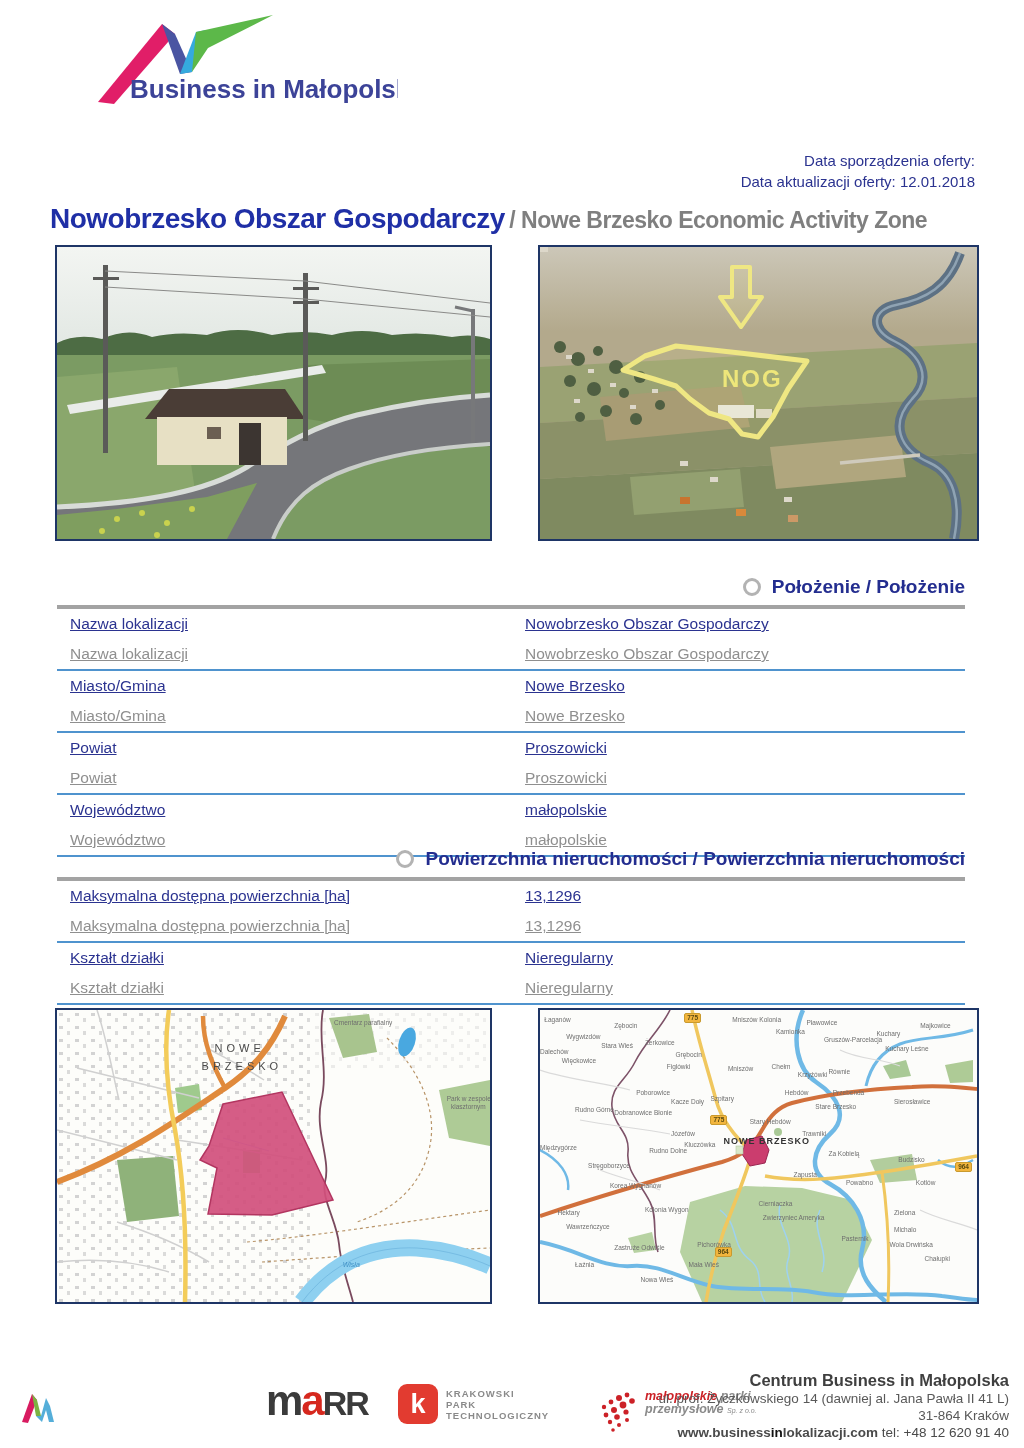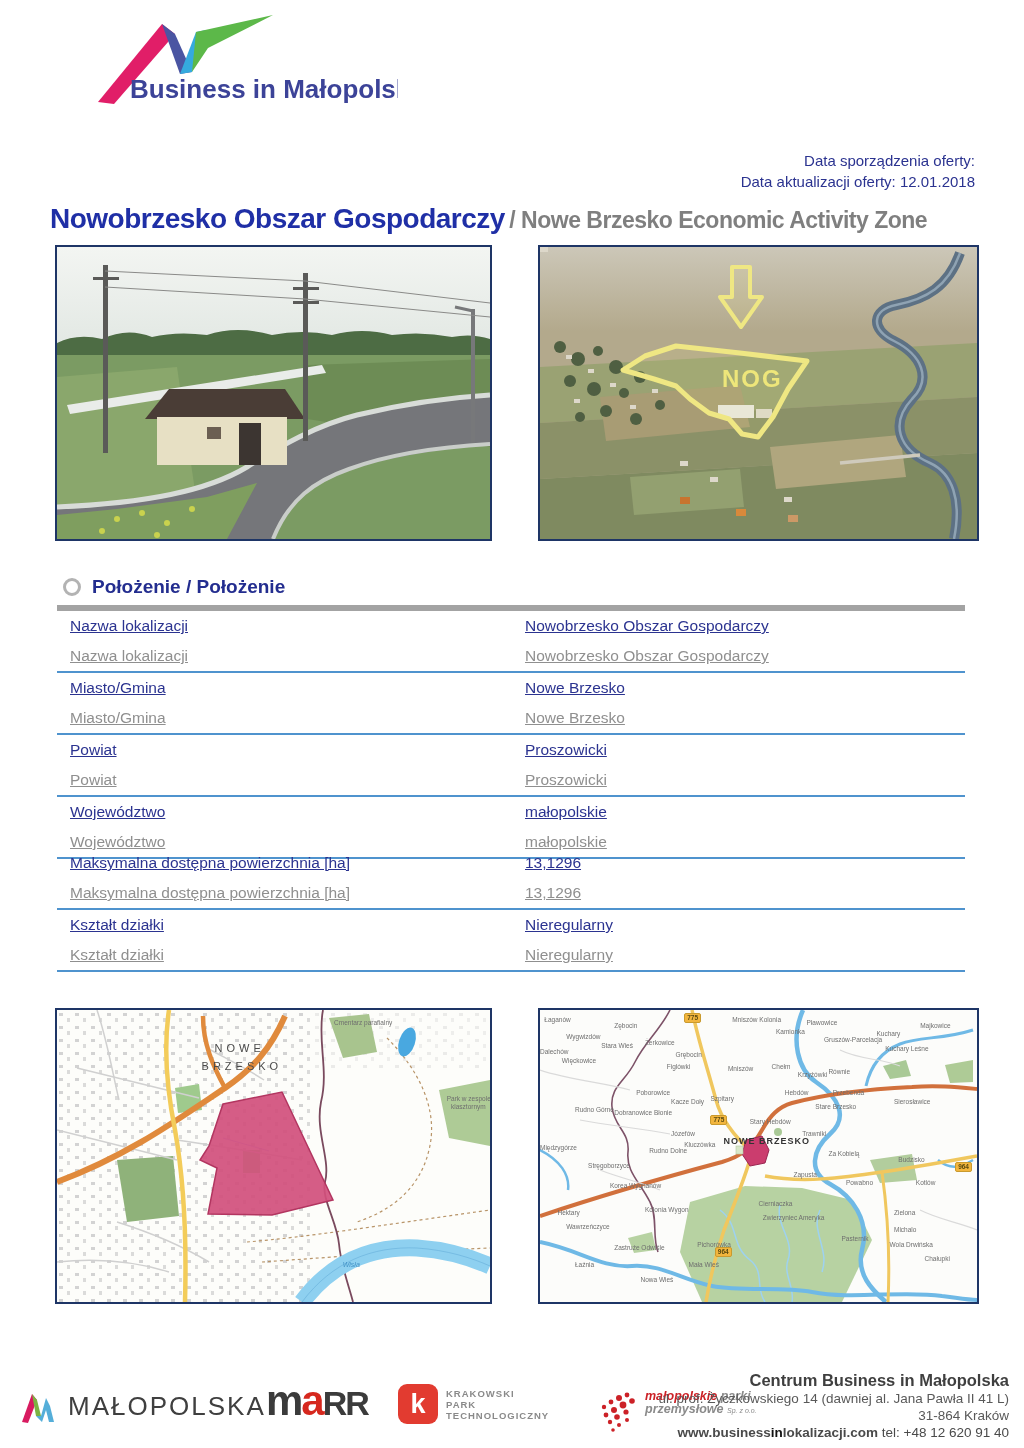"Położenie / Położenie" .sec-head { border-bottom: 6px solid #a3a3a3 -> 4px solid #a3a3a3; justify-content: none -> flex-end }
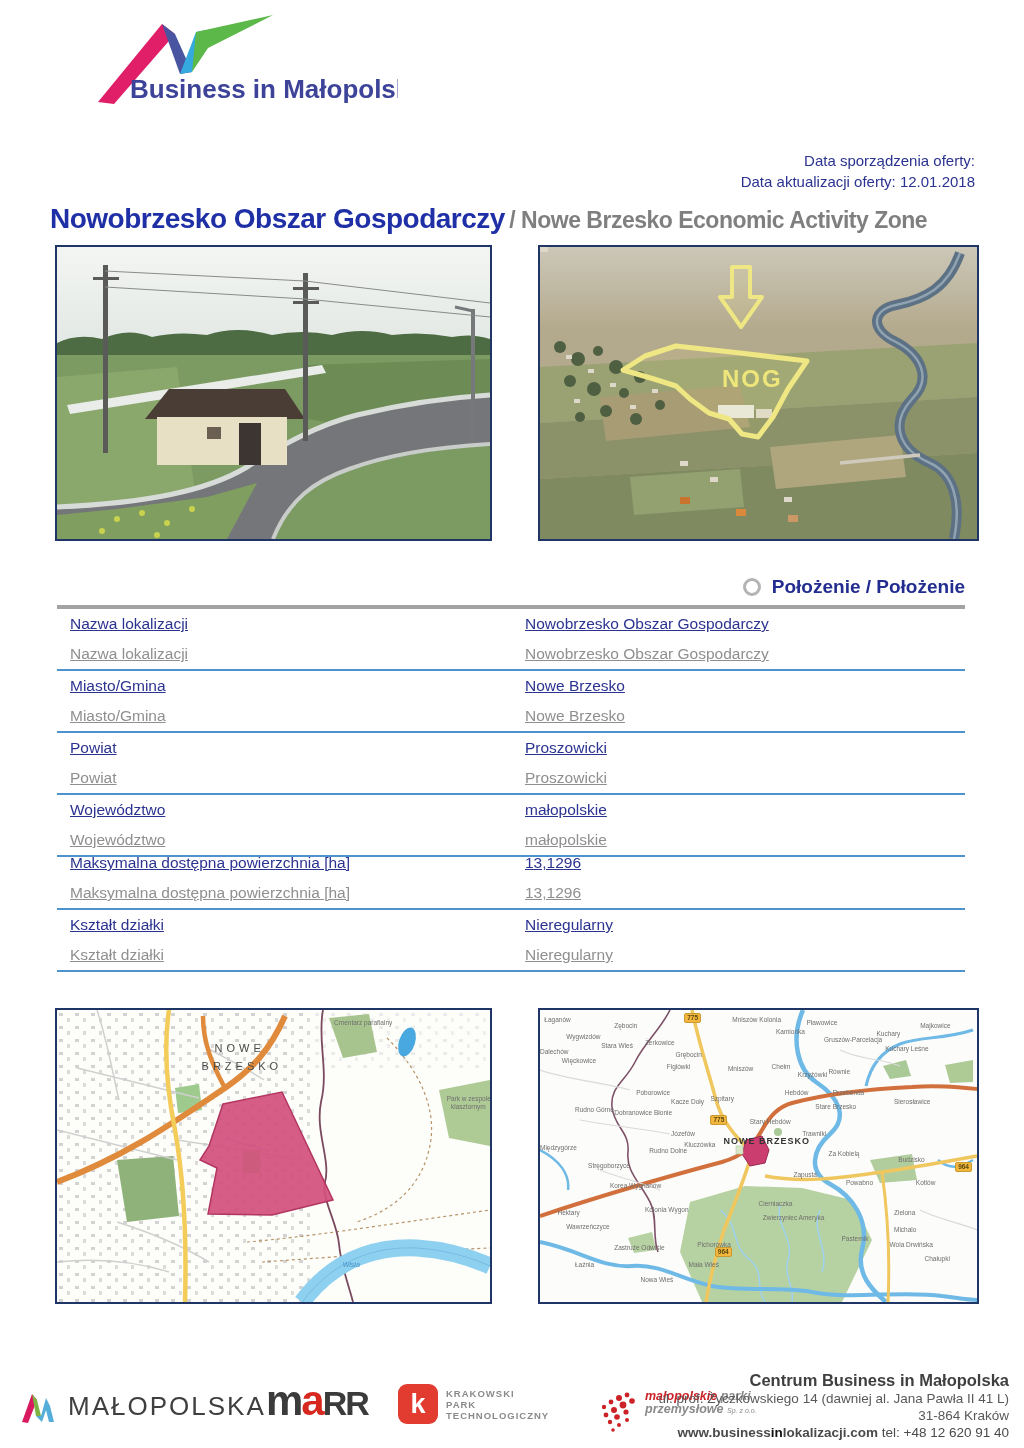"Powierzchnia nieruchomości /" div.sec-head { html: none -> <div> <span></span> <span>Powierzchnia nieruchomości / Powierzchnia nieruchomości</span> </div> }
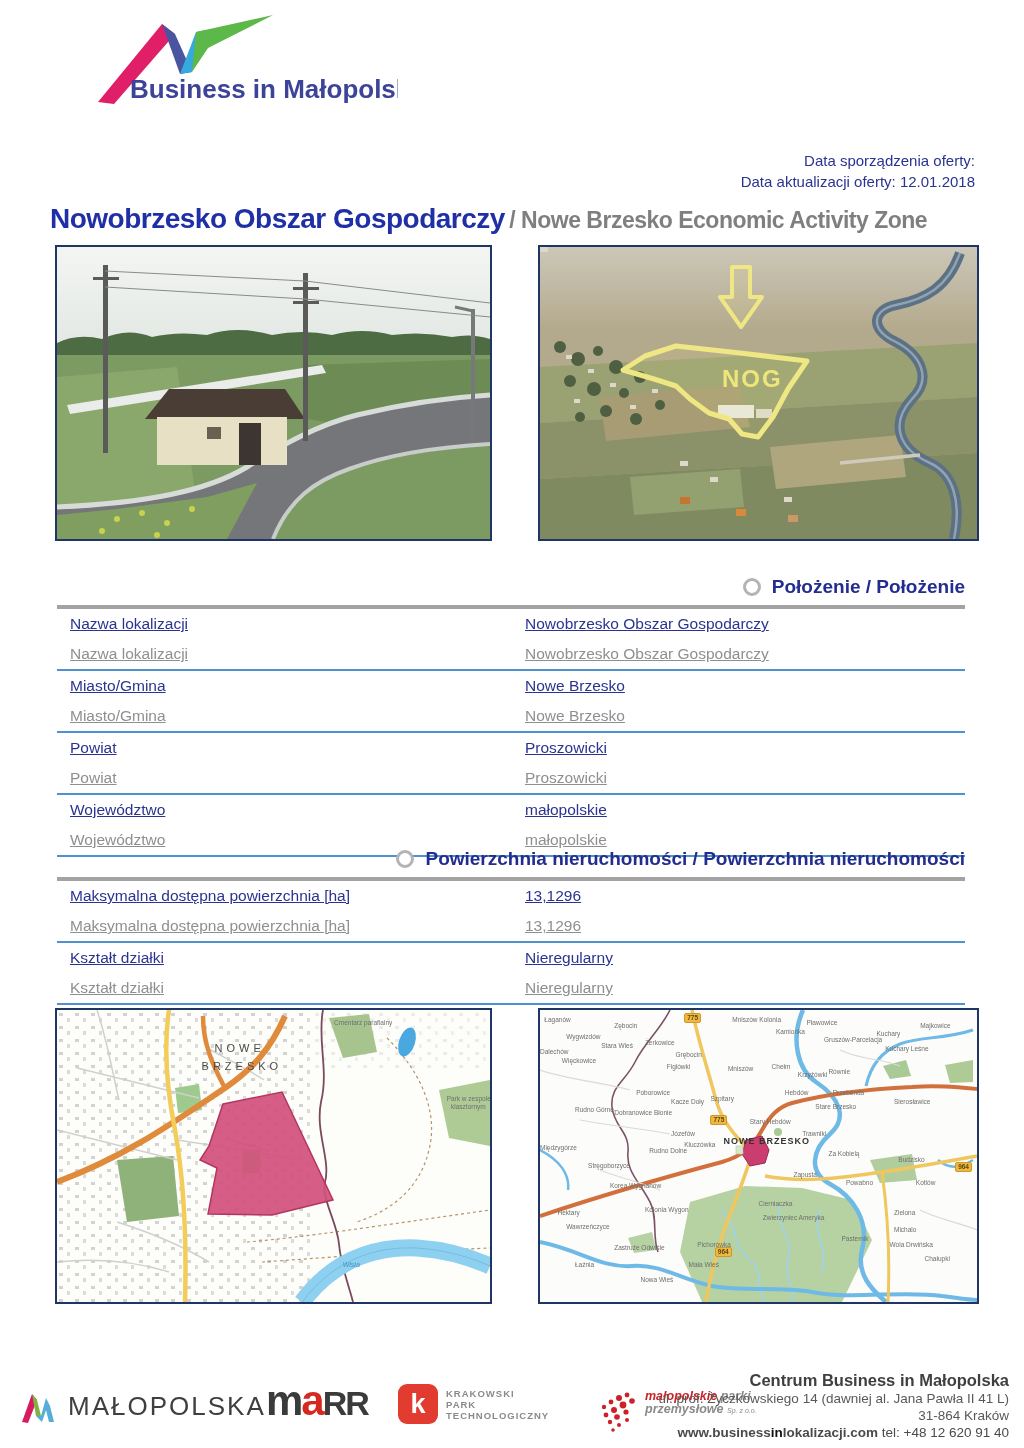"MAŁOPOLSKA" span.txt { html: <span>MAŁOPOLSKA</span> -> none }
